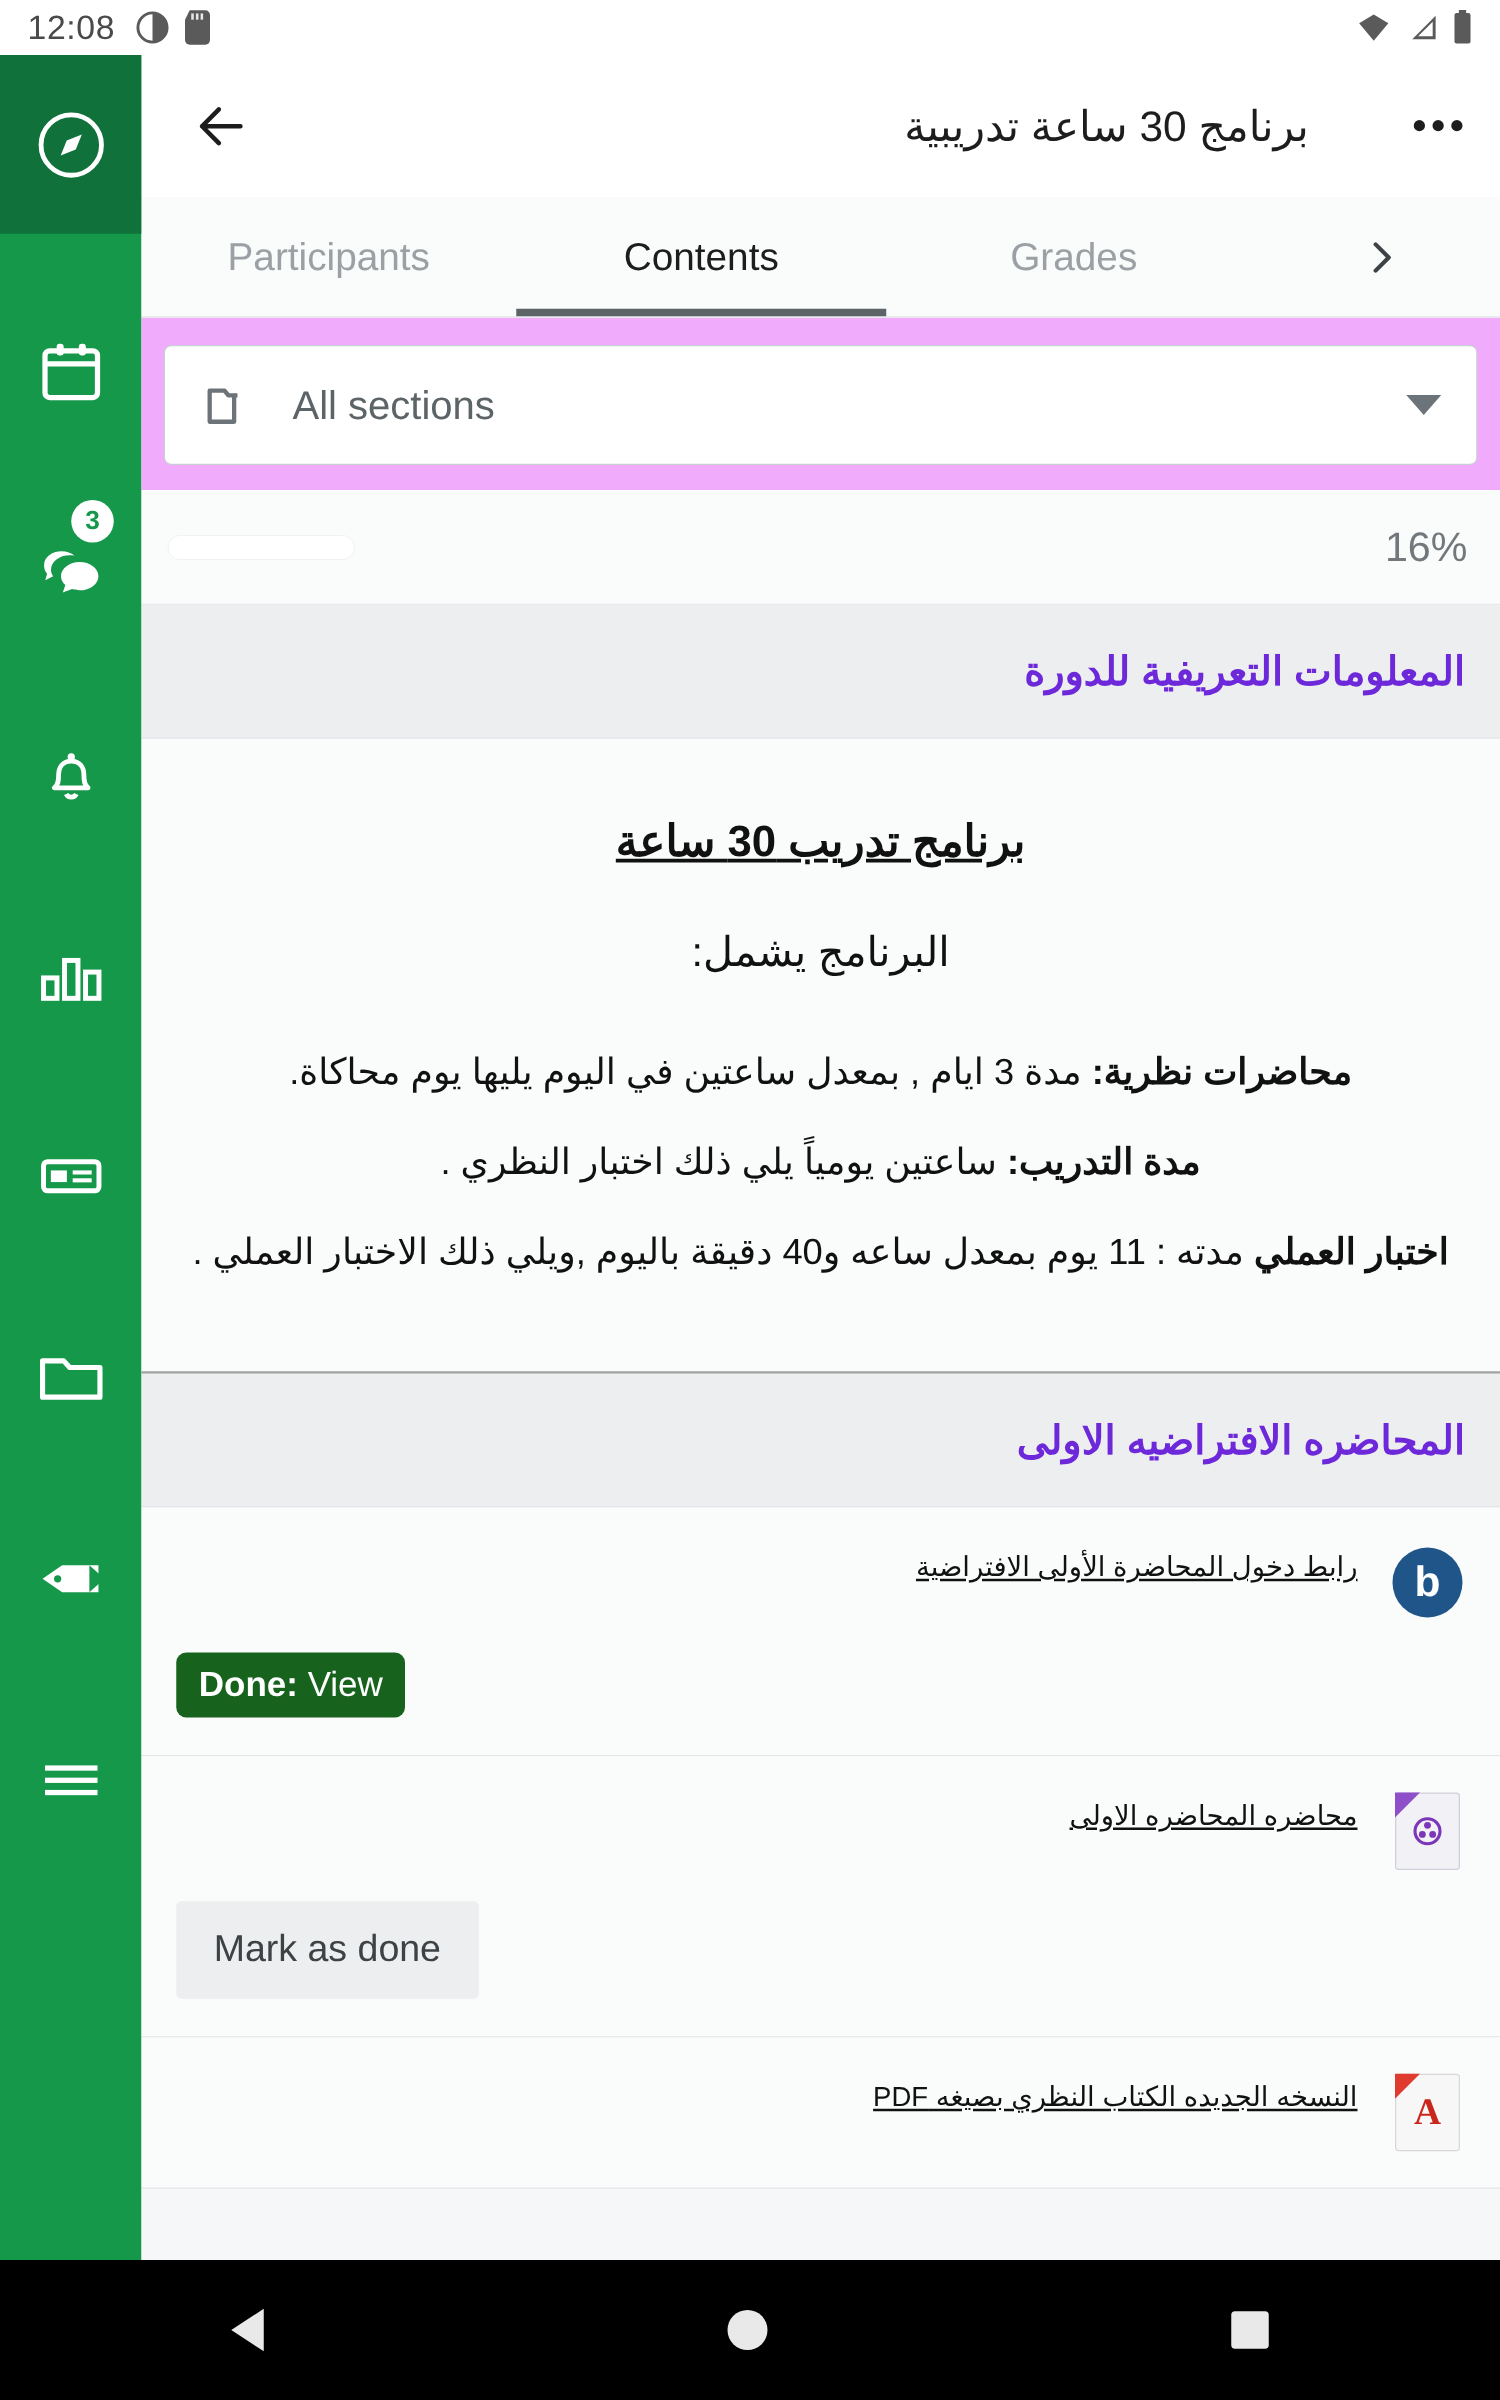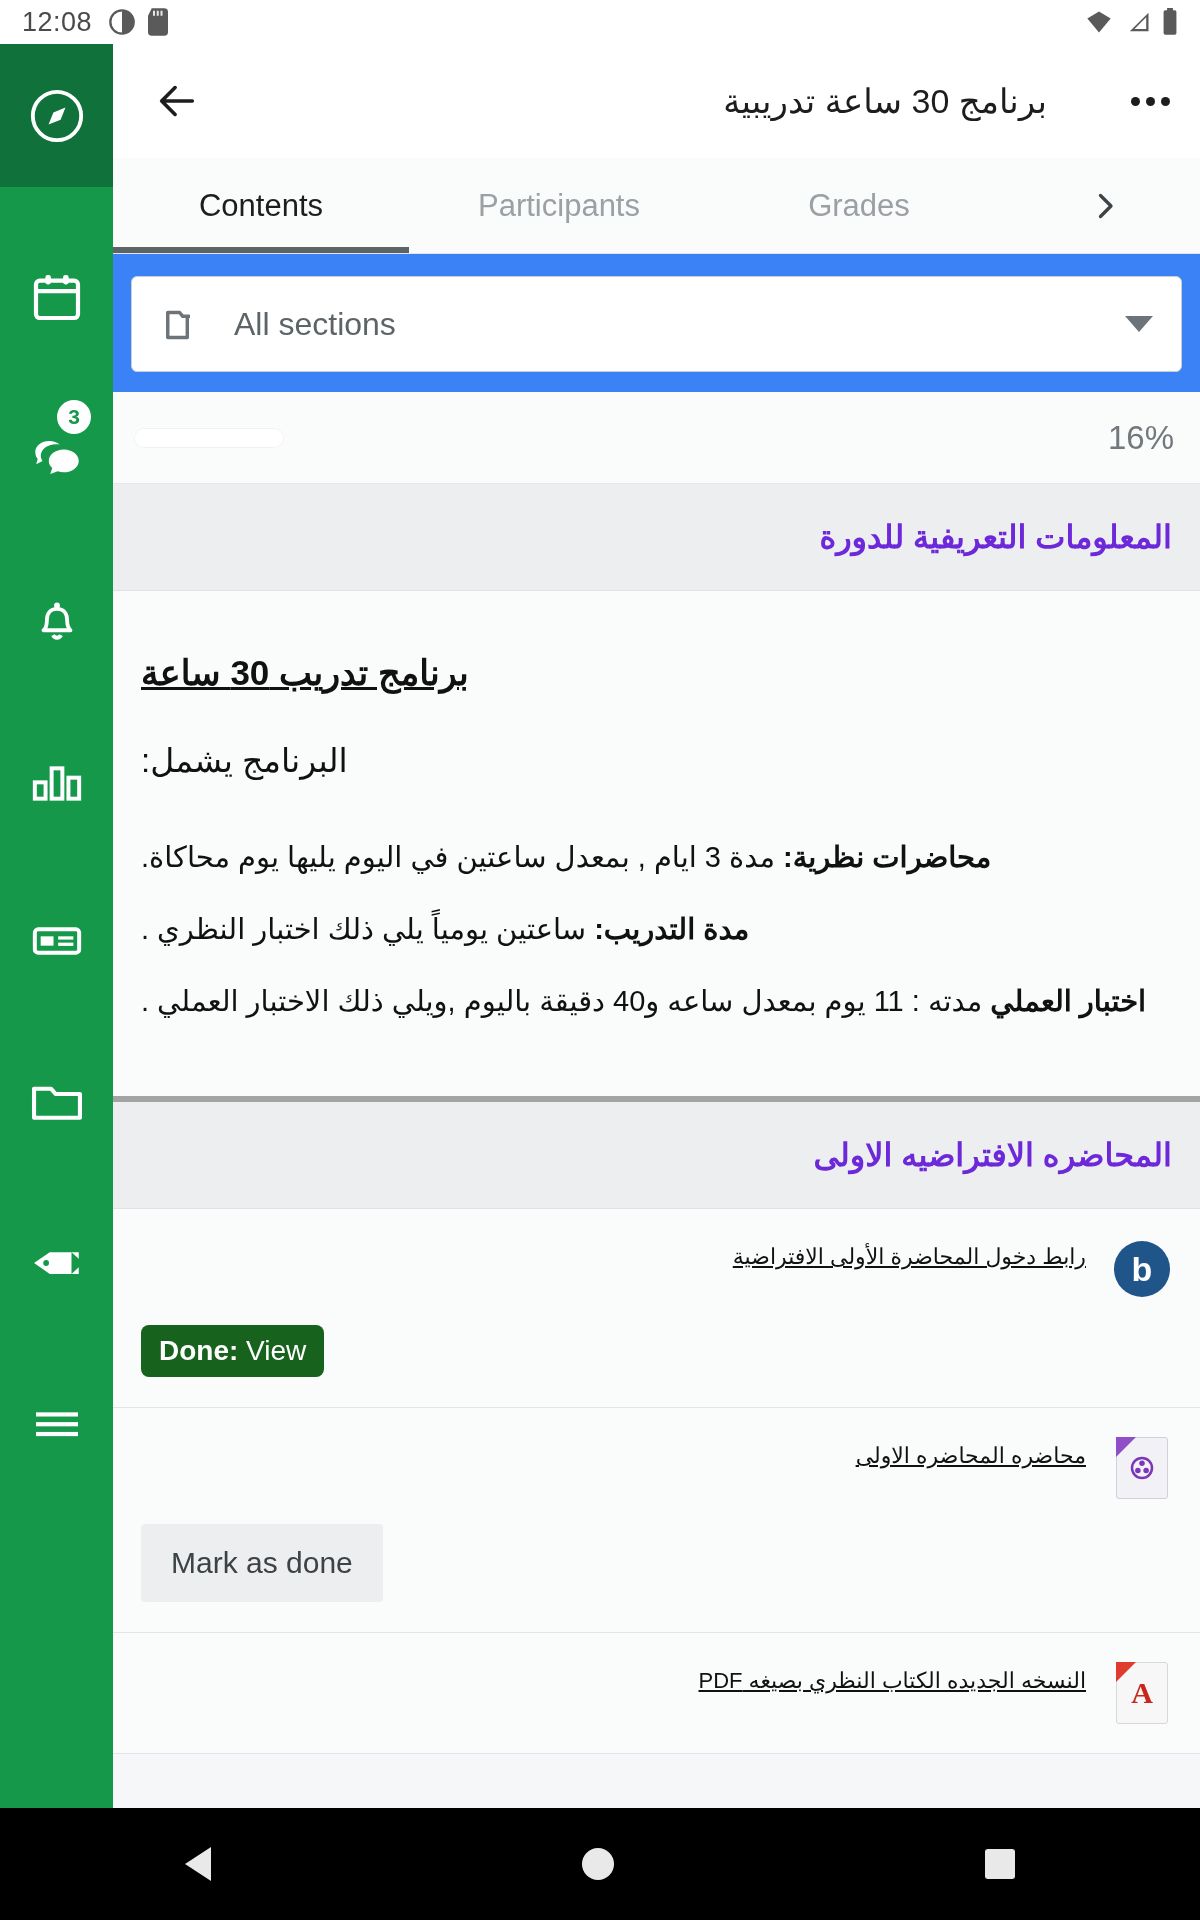"Contents" div.tab { order: before "Participants" -> after "Participants" }
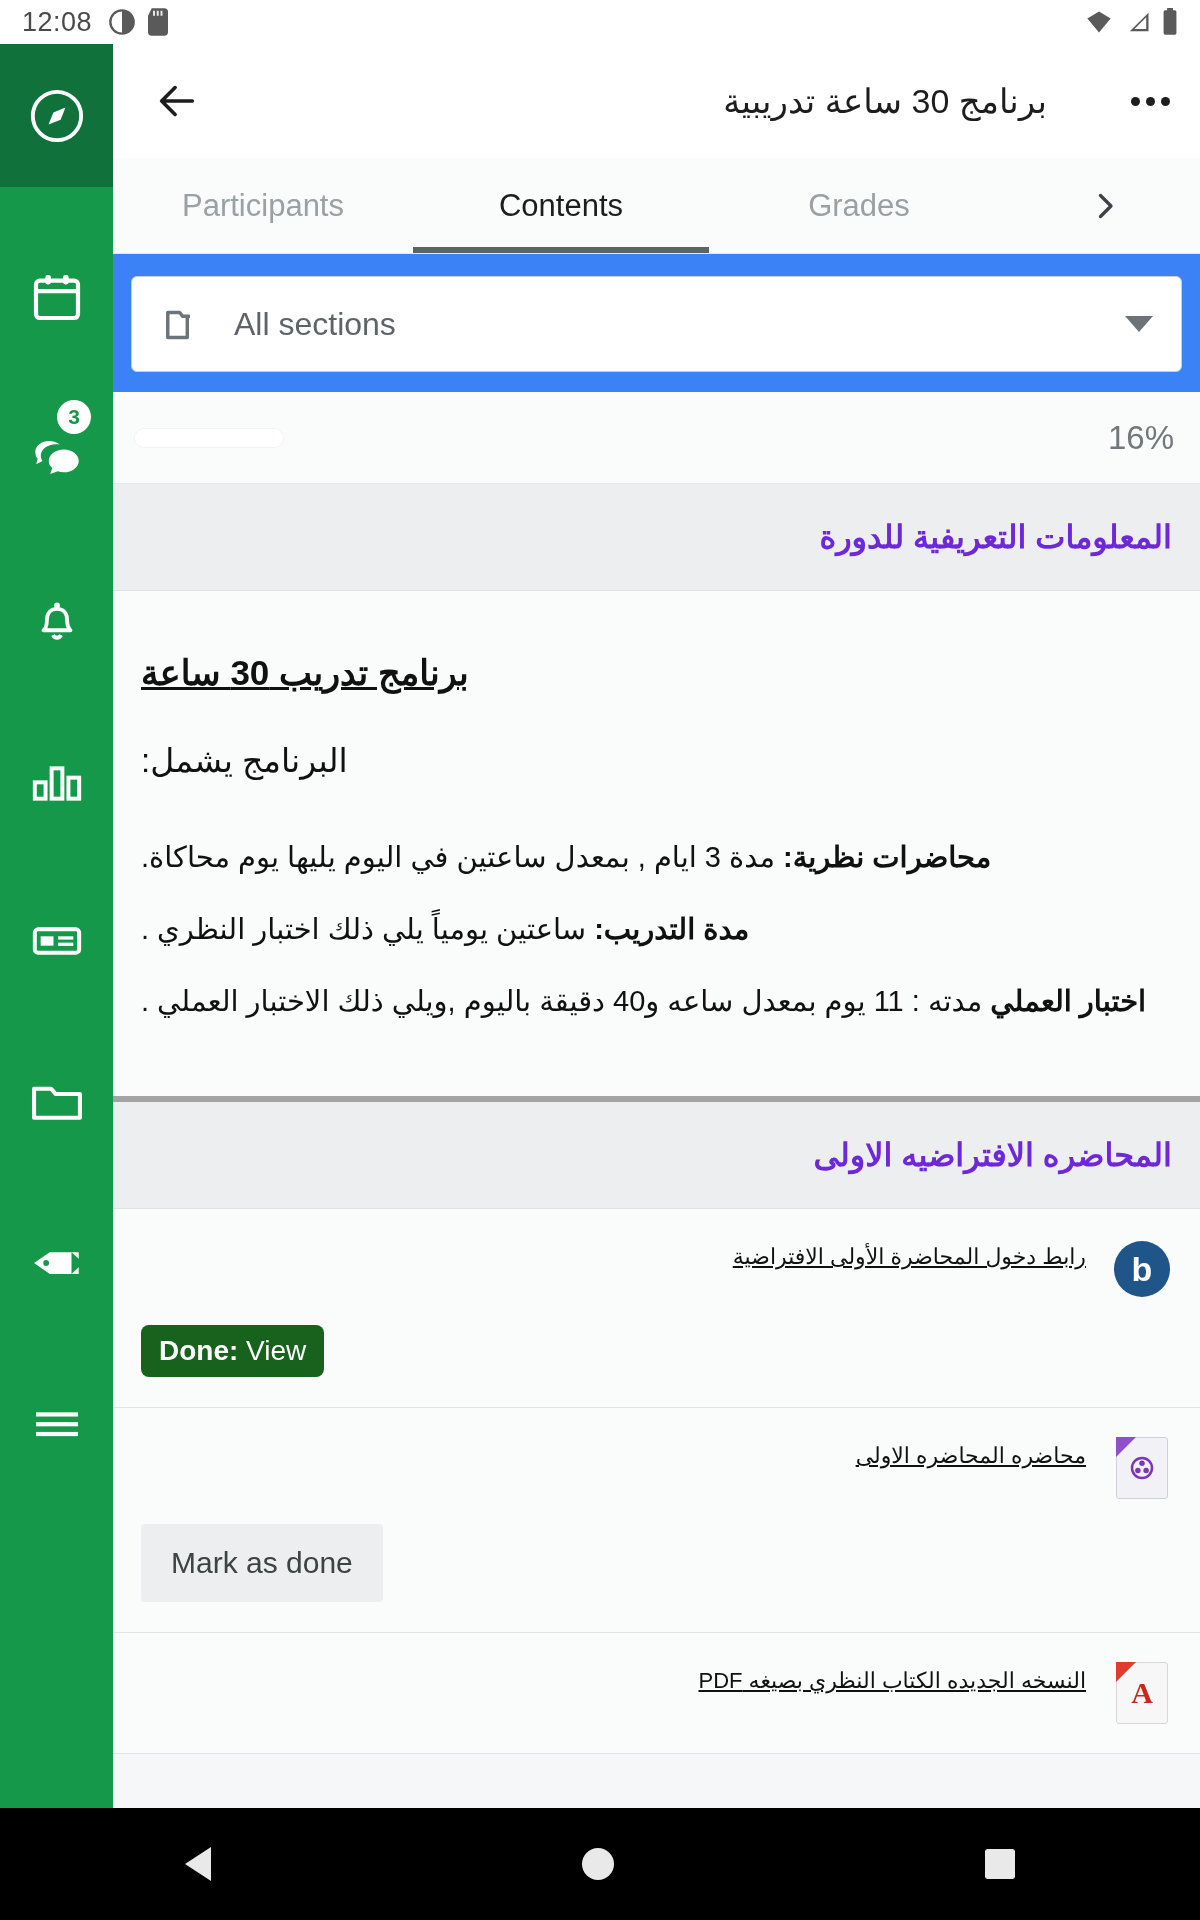"All sections" .sections-wrap { background: #3b82f6 -> #f0abfc }
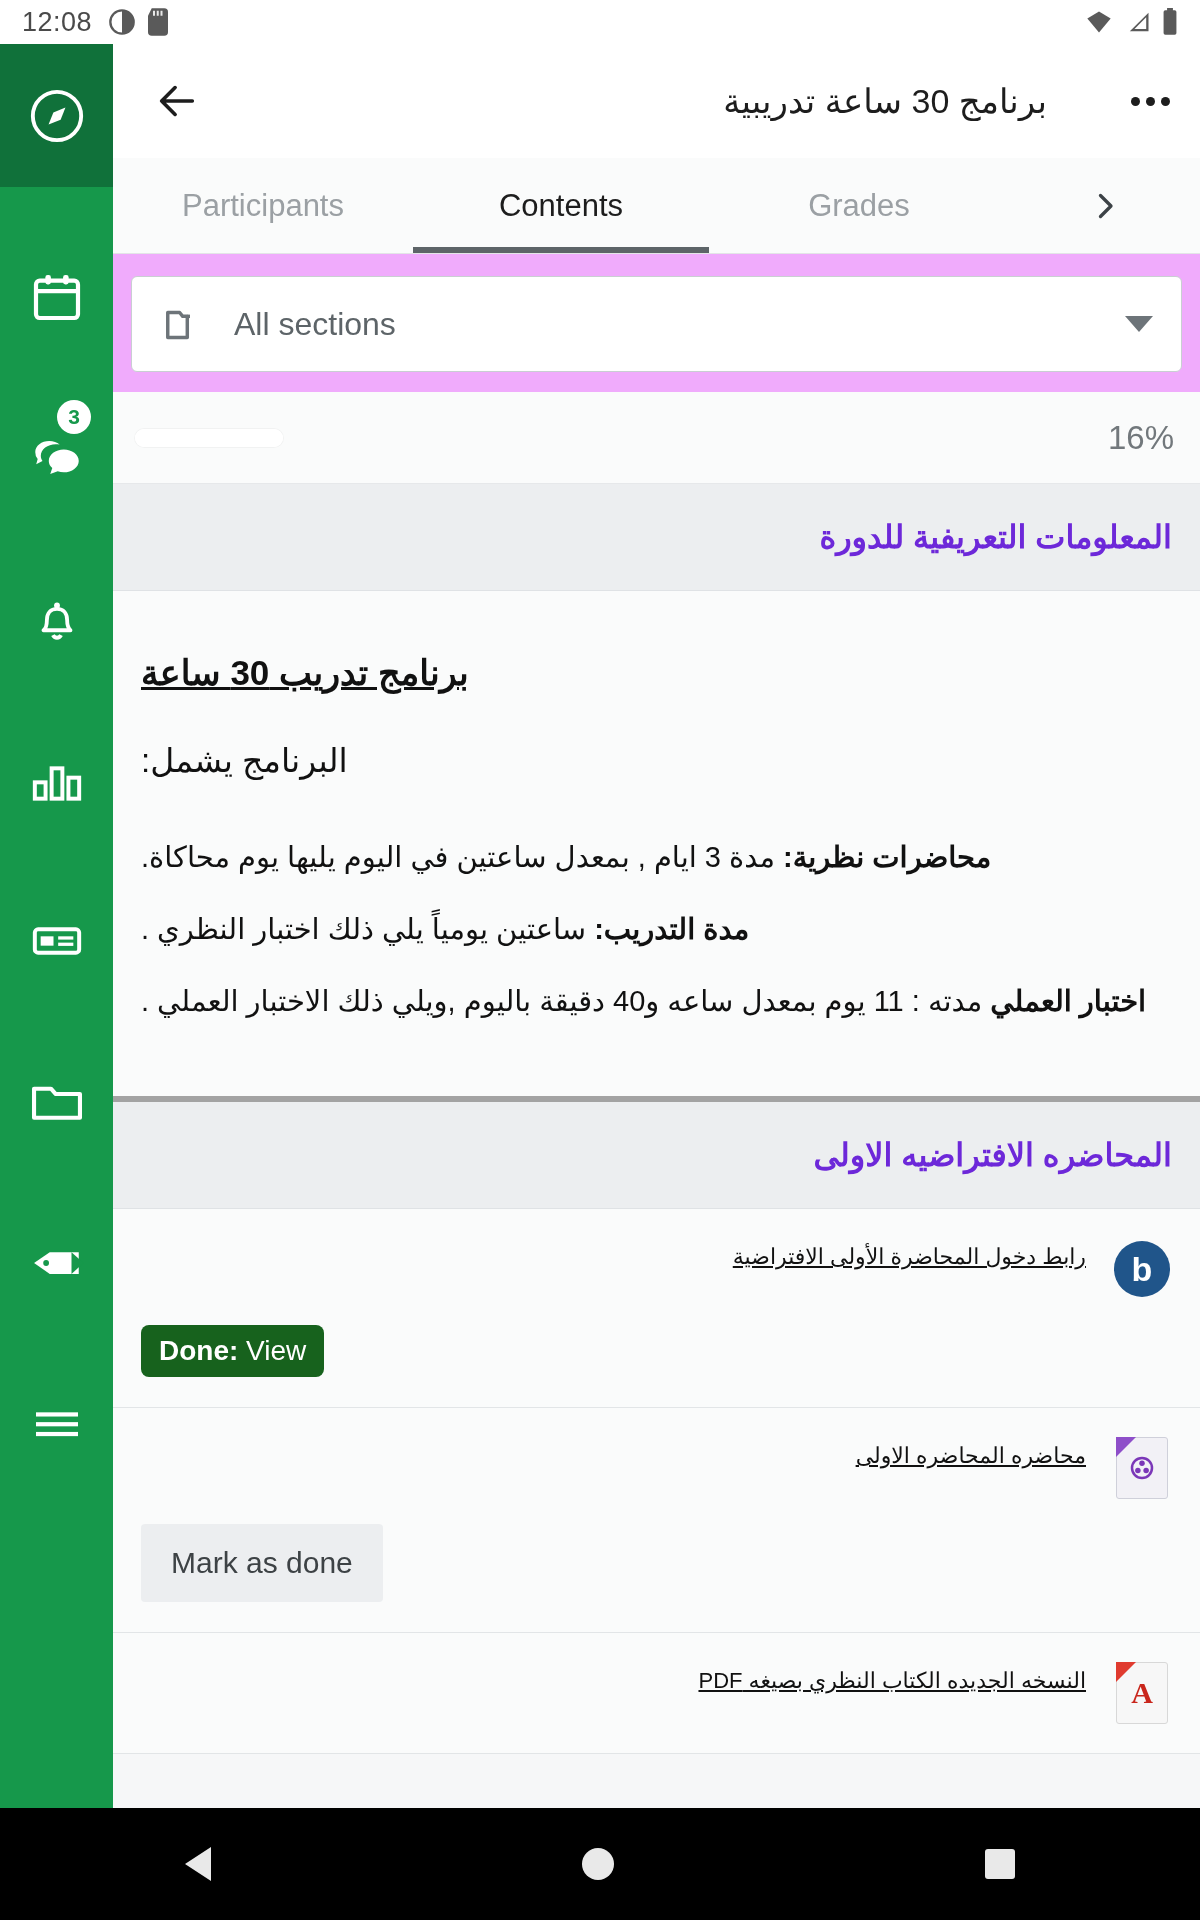"برنامج تدريب 30 ساعة" .section-body { border-bottom: 6px solid #a3a3a3 -> 2px solid #a3a3a3; text-align: left -> center }
